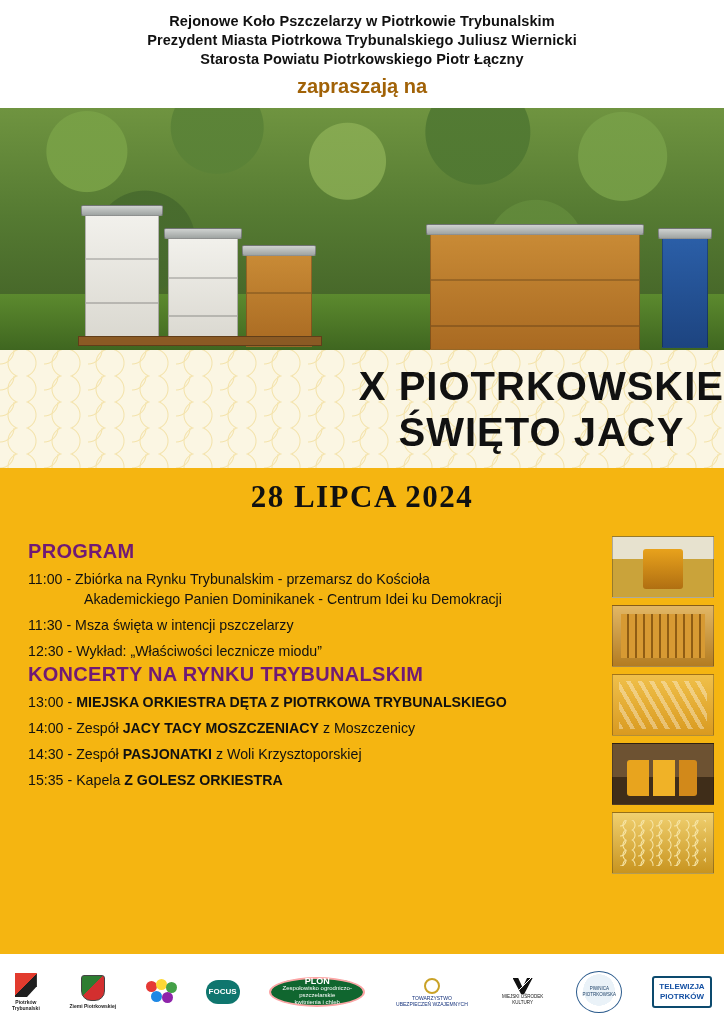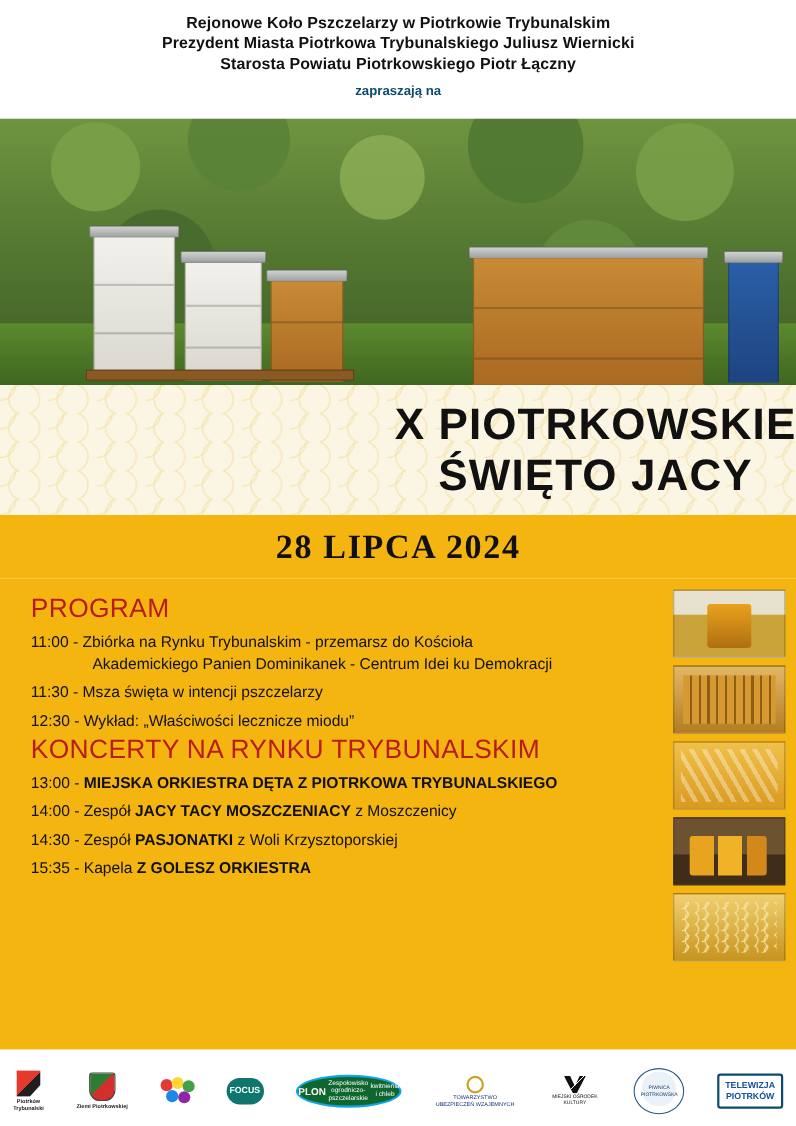"zapraszają na" .header .invite { color: #0c4a6e -> #a16207; font-size: 12px -> 20px }
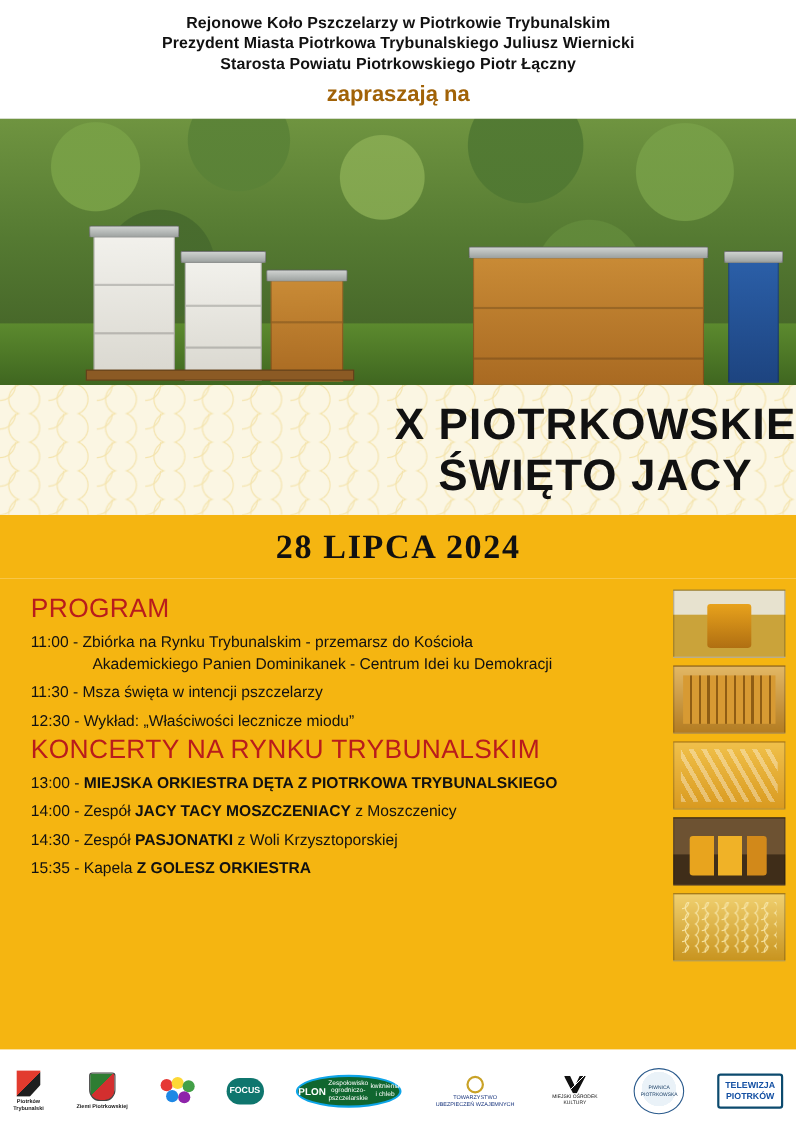"PROGRAM" .h-section { color: #b91c1c -> #701a75; font-size: 24px -> 20px; font-weight: normal -> bold }
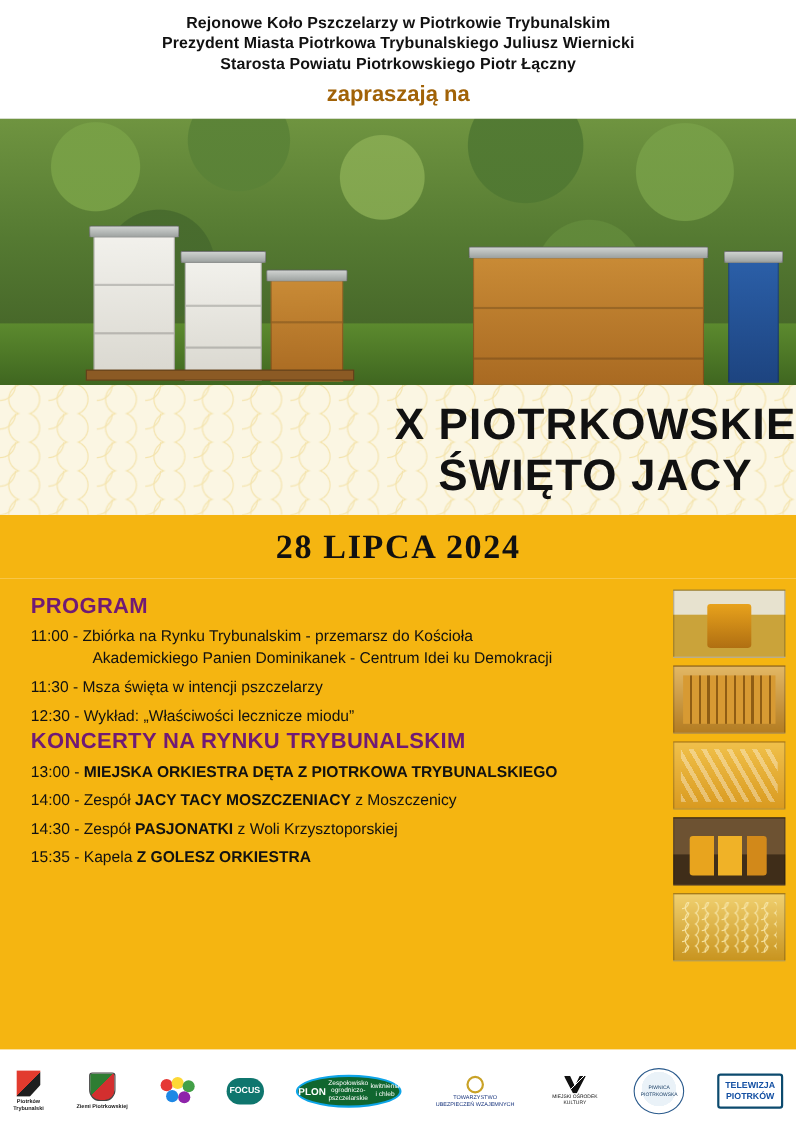"PLON" .lg-oval { border: 2px solid #0ea5e9 -> 2px solid #fca5a5; flex-direction: row -> column }
